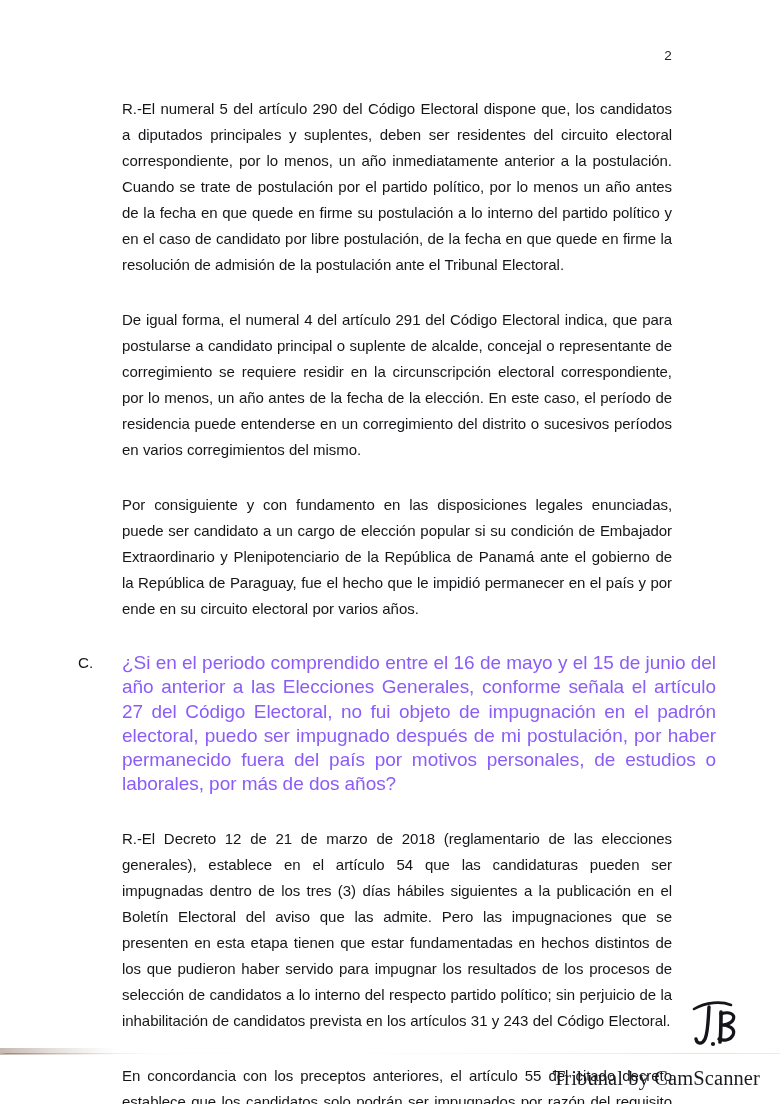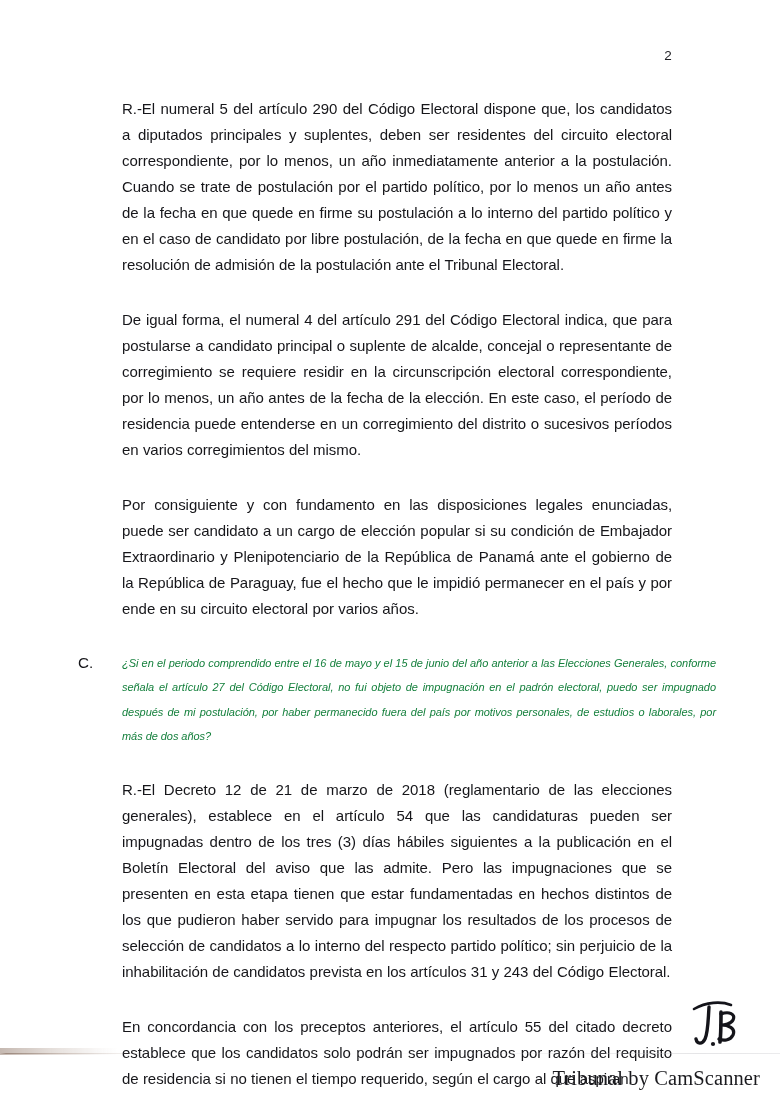"¿Si en el periodo comprendido" .question-text { color: #15803d -> #8b5cf6; font-size: 11px -> 19px; font-style: italic -> none }
